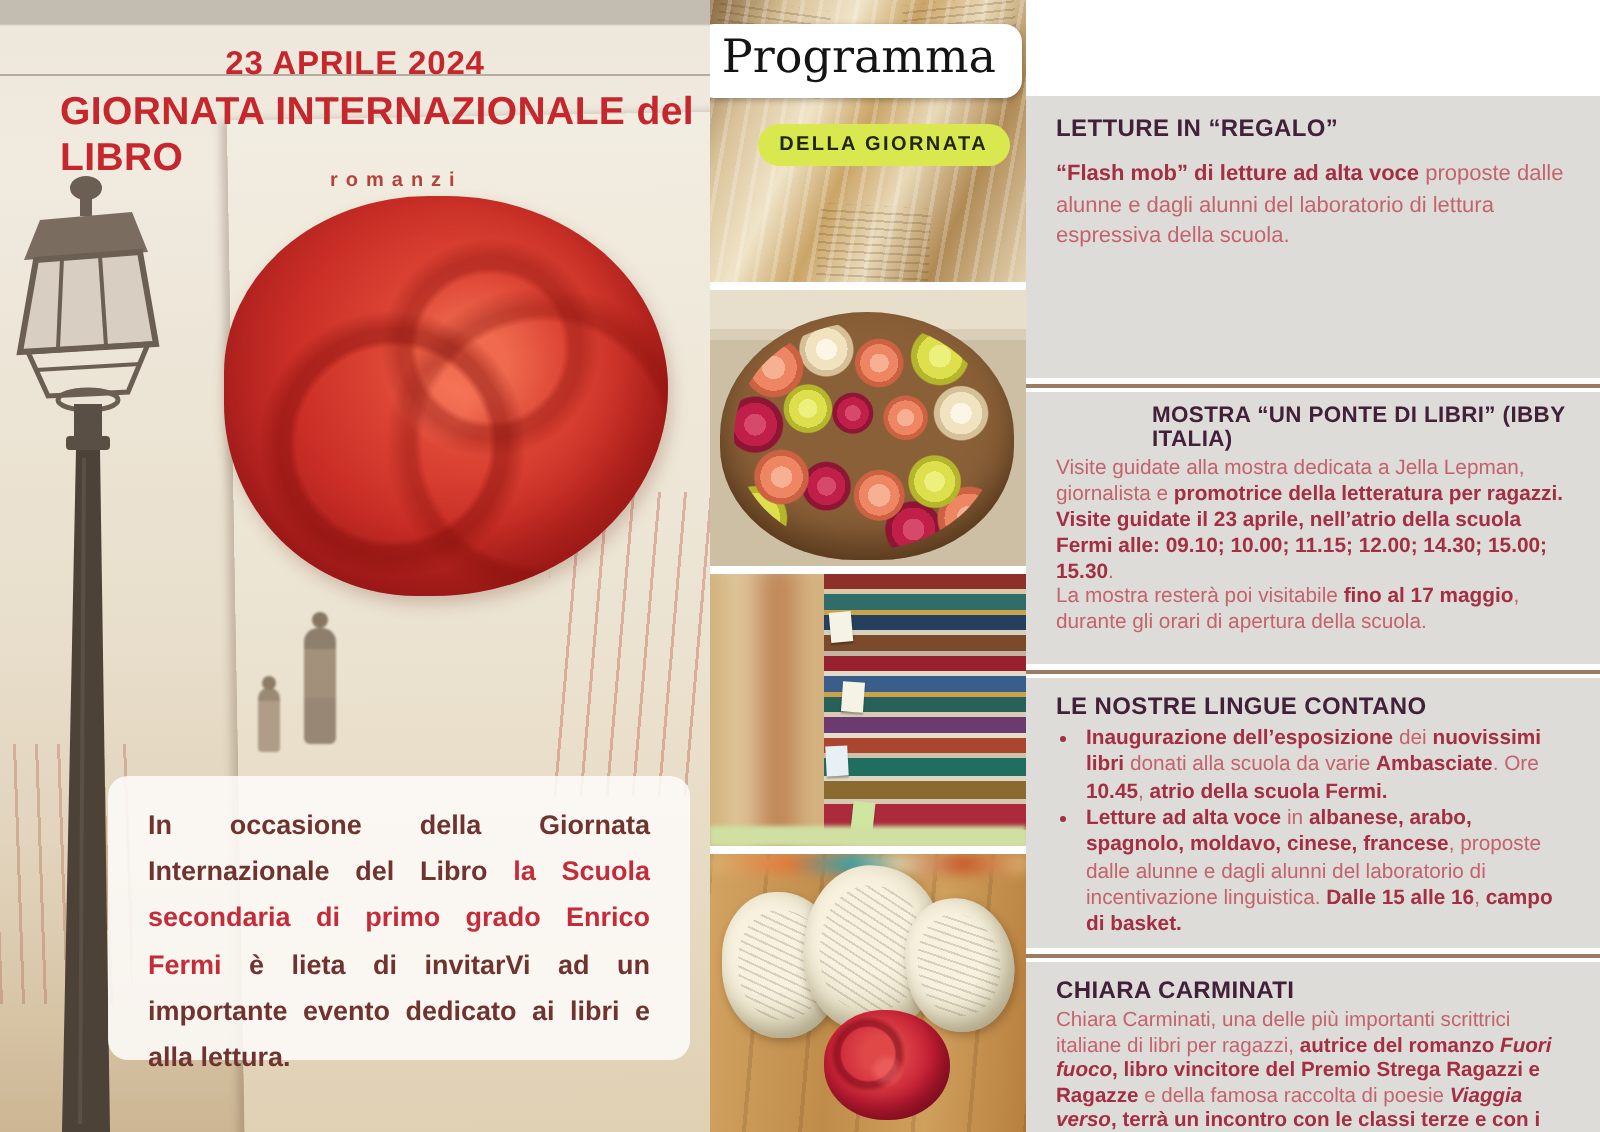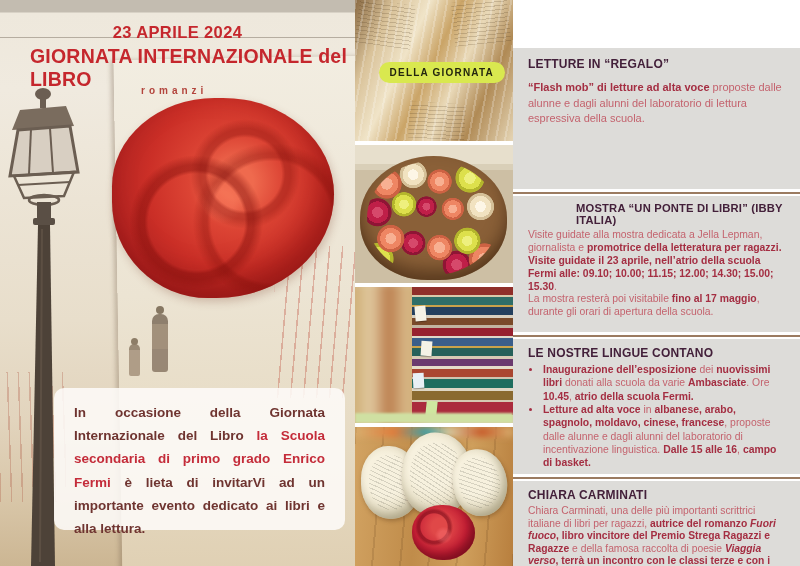"Programma" div.program-label { html: none -> <div>Programma</div> }
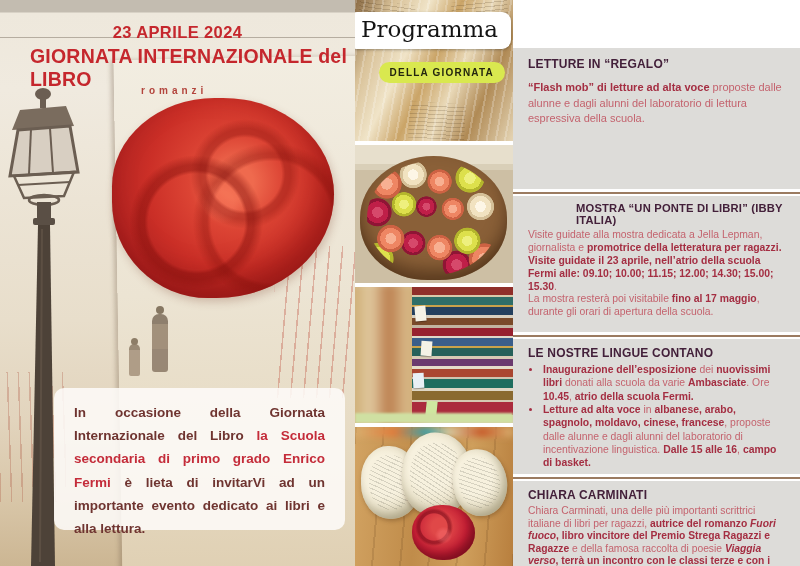"romanzi" .lp-romanzi { left: 141px -> 165px }
